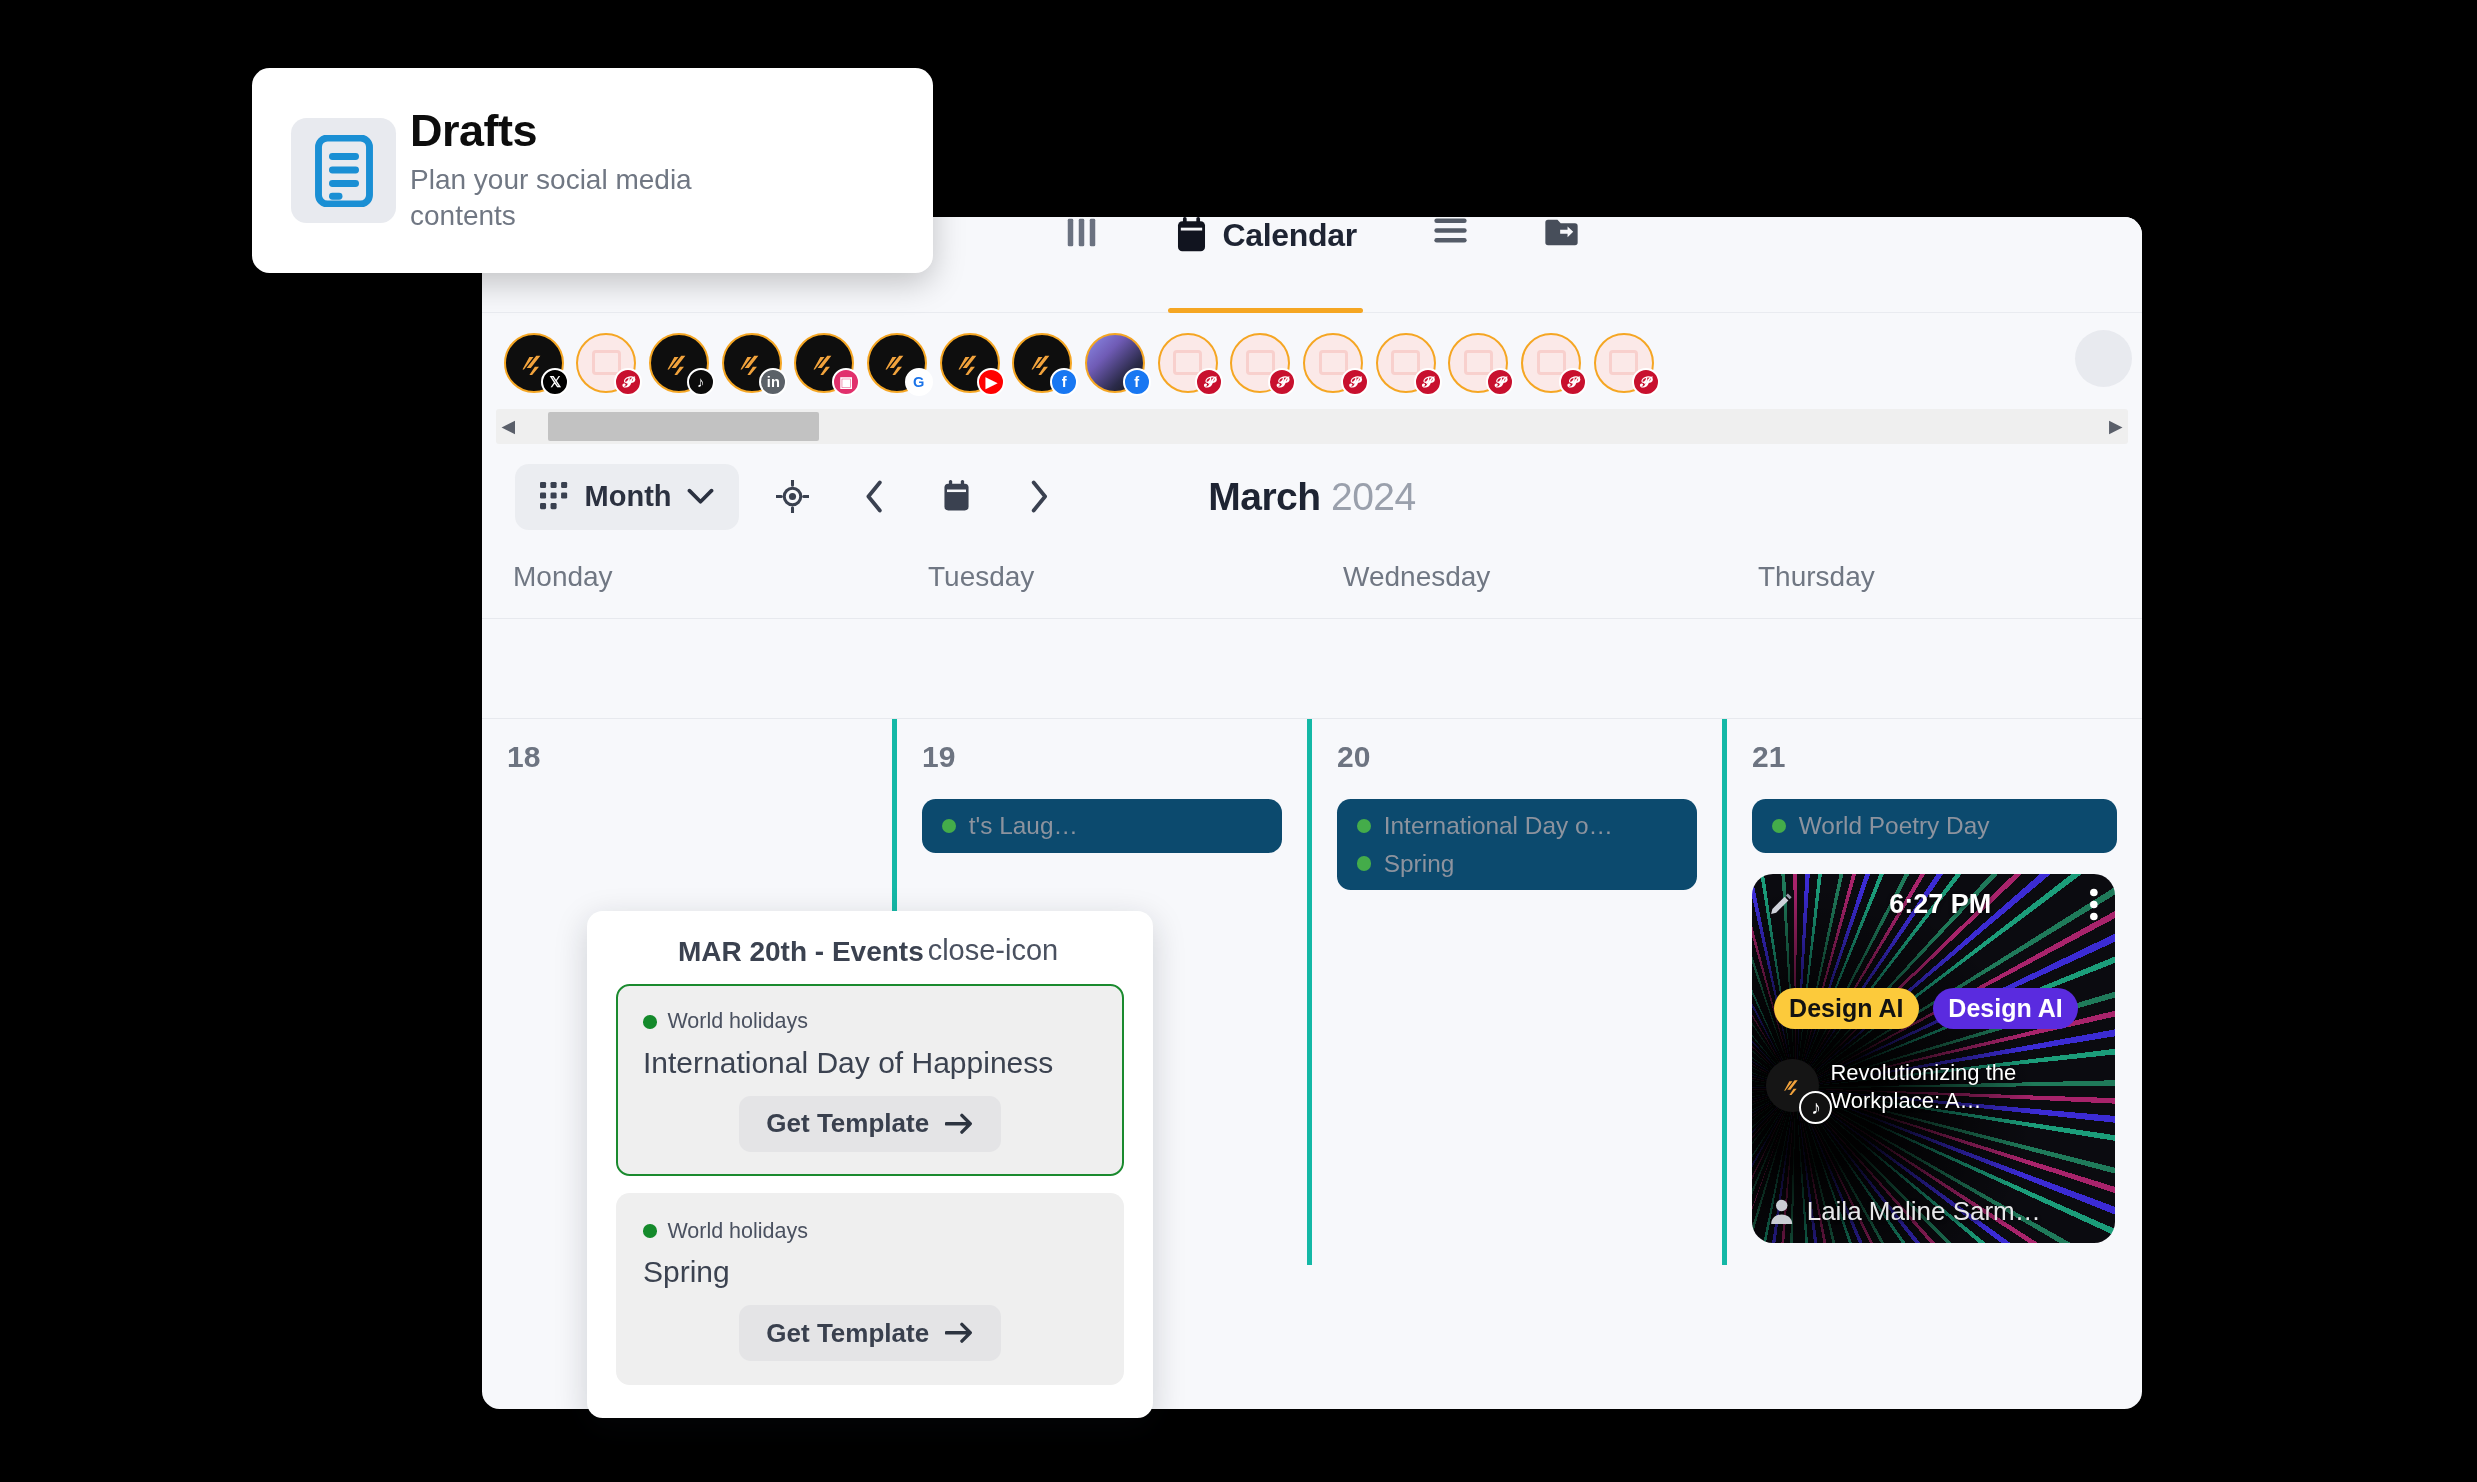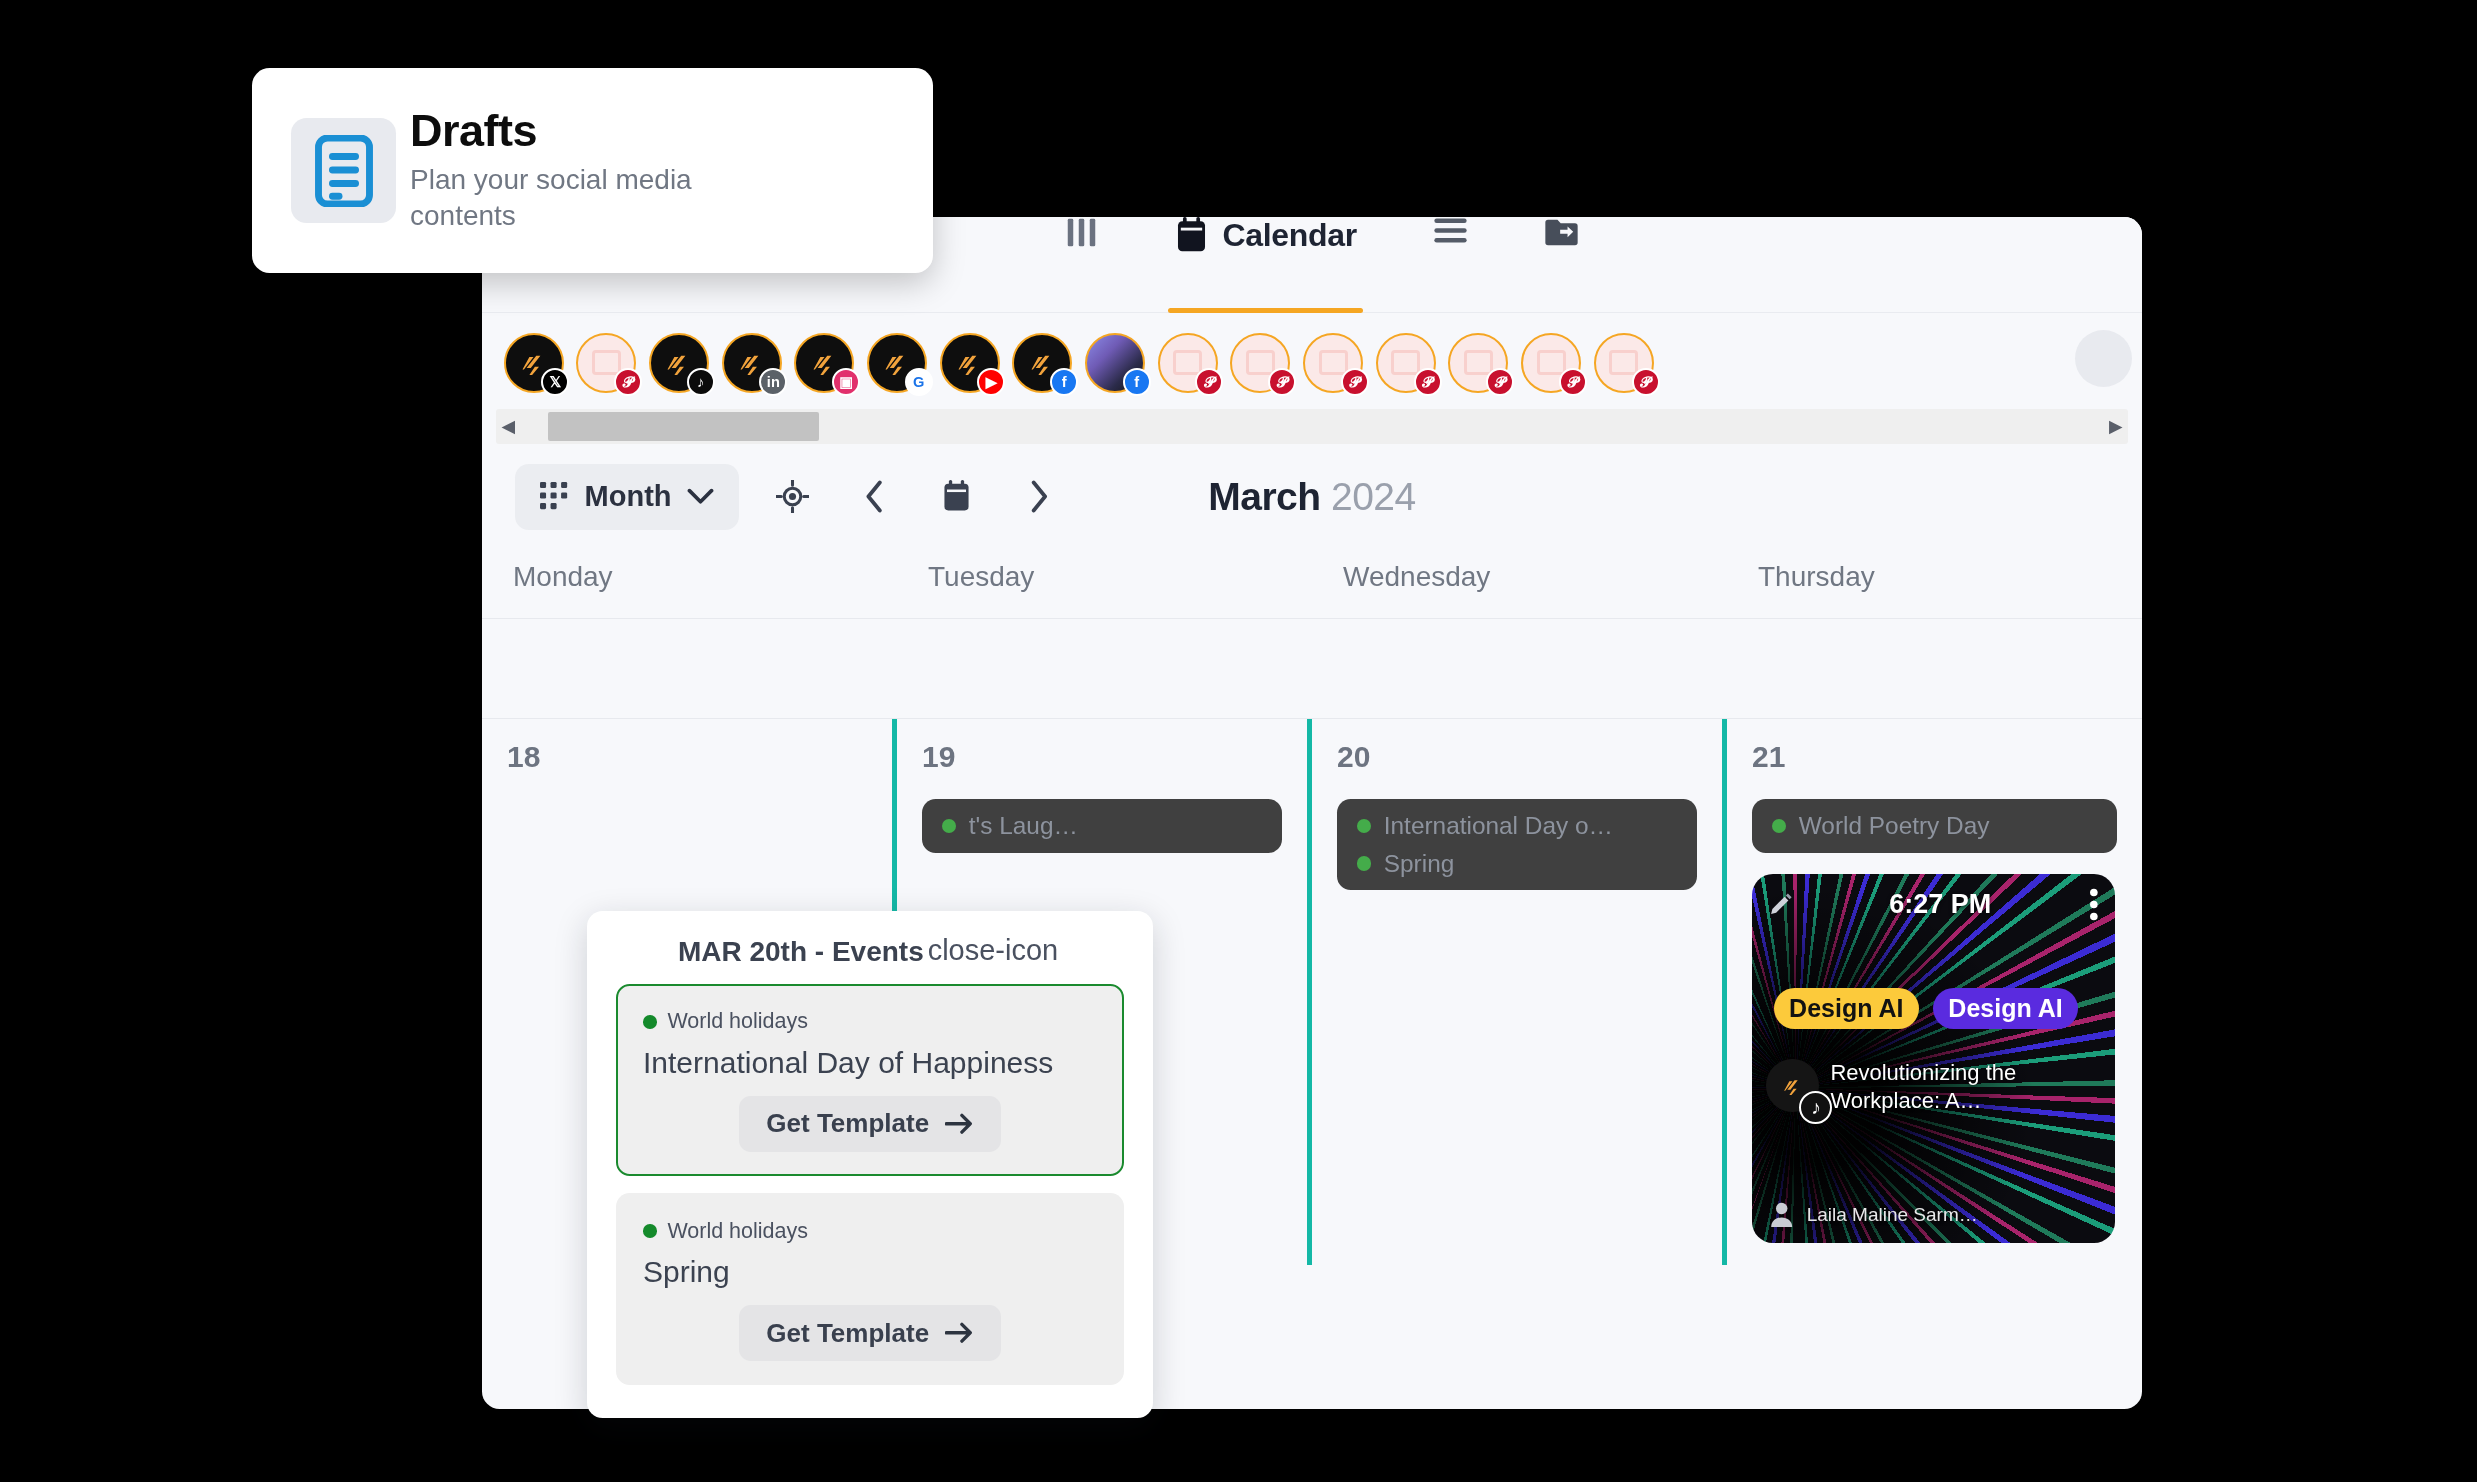"t's Laug…" .chip-box { background: #404040 -> #0c4a6e }
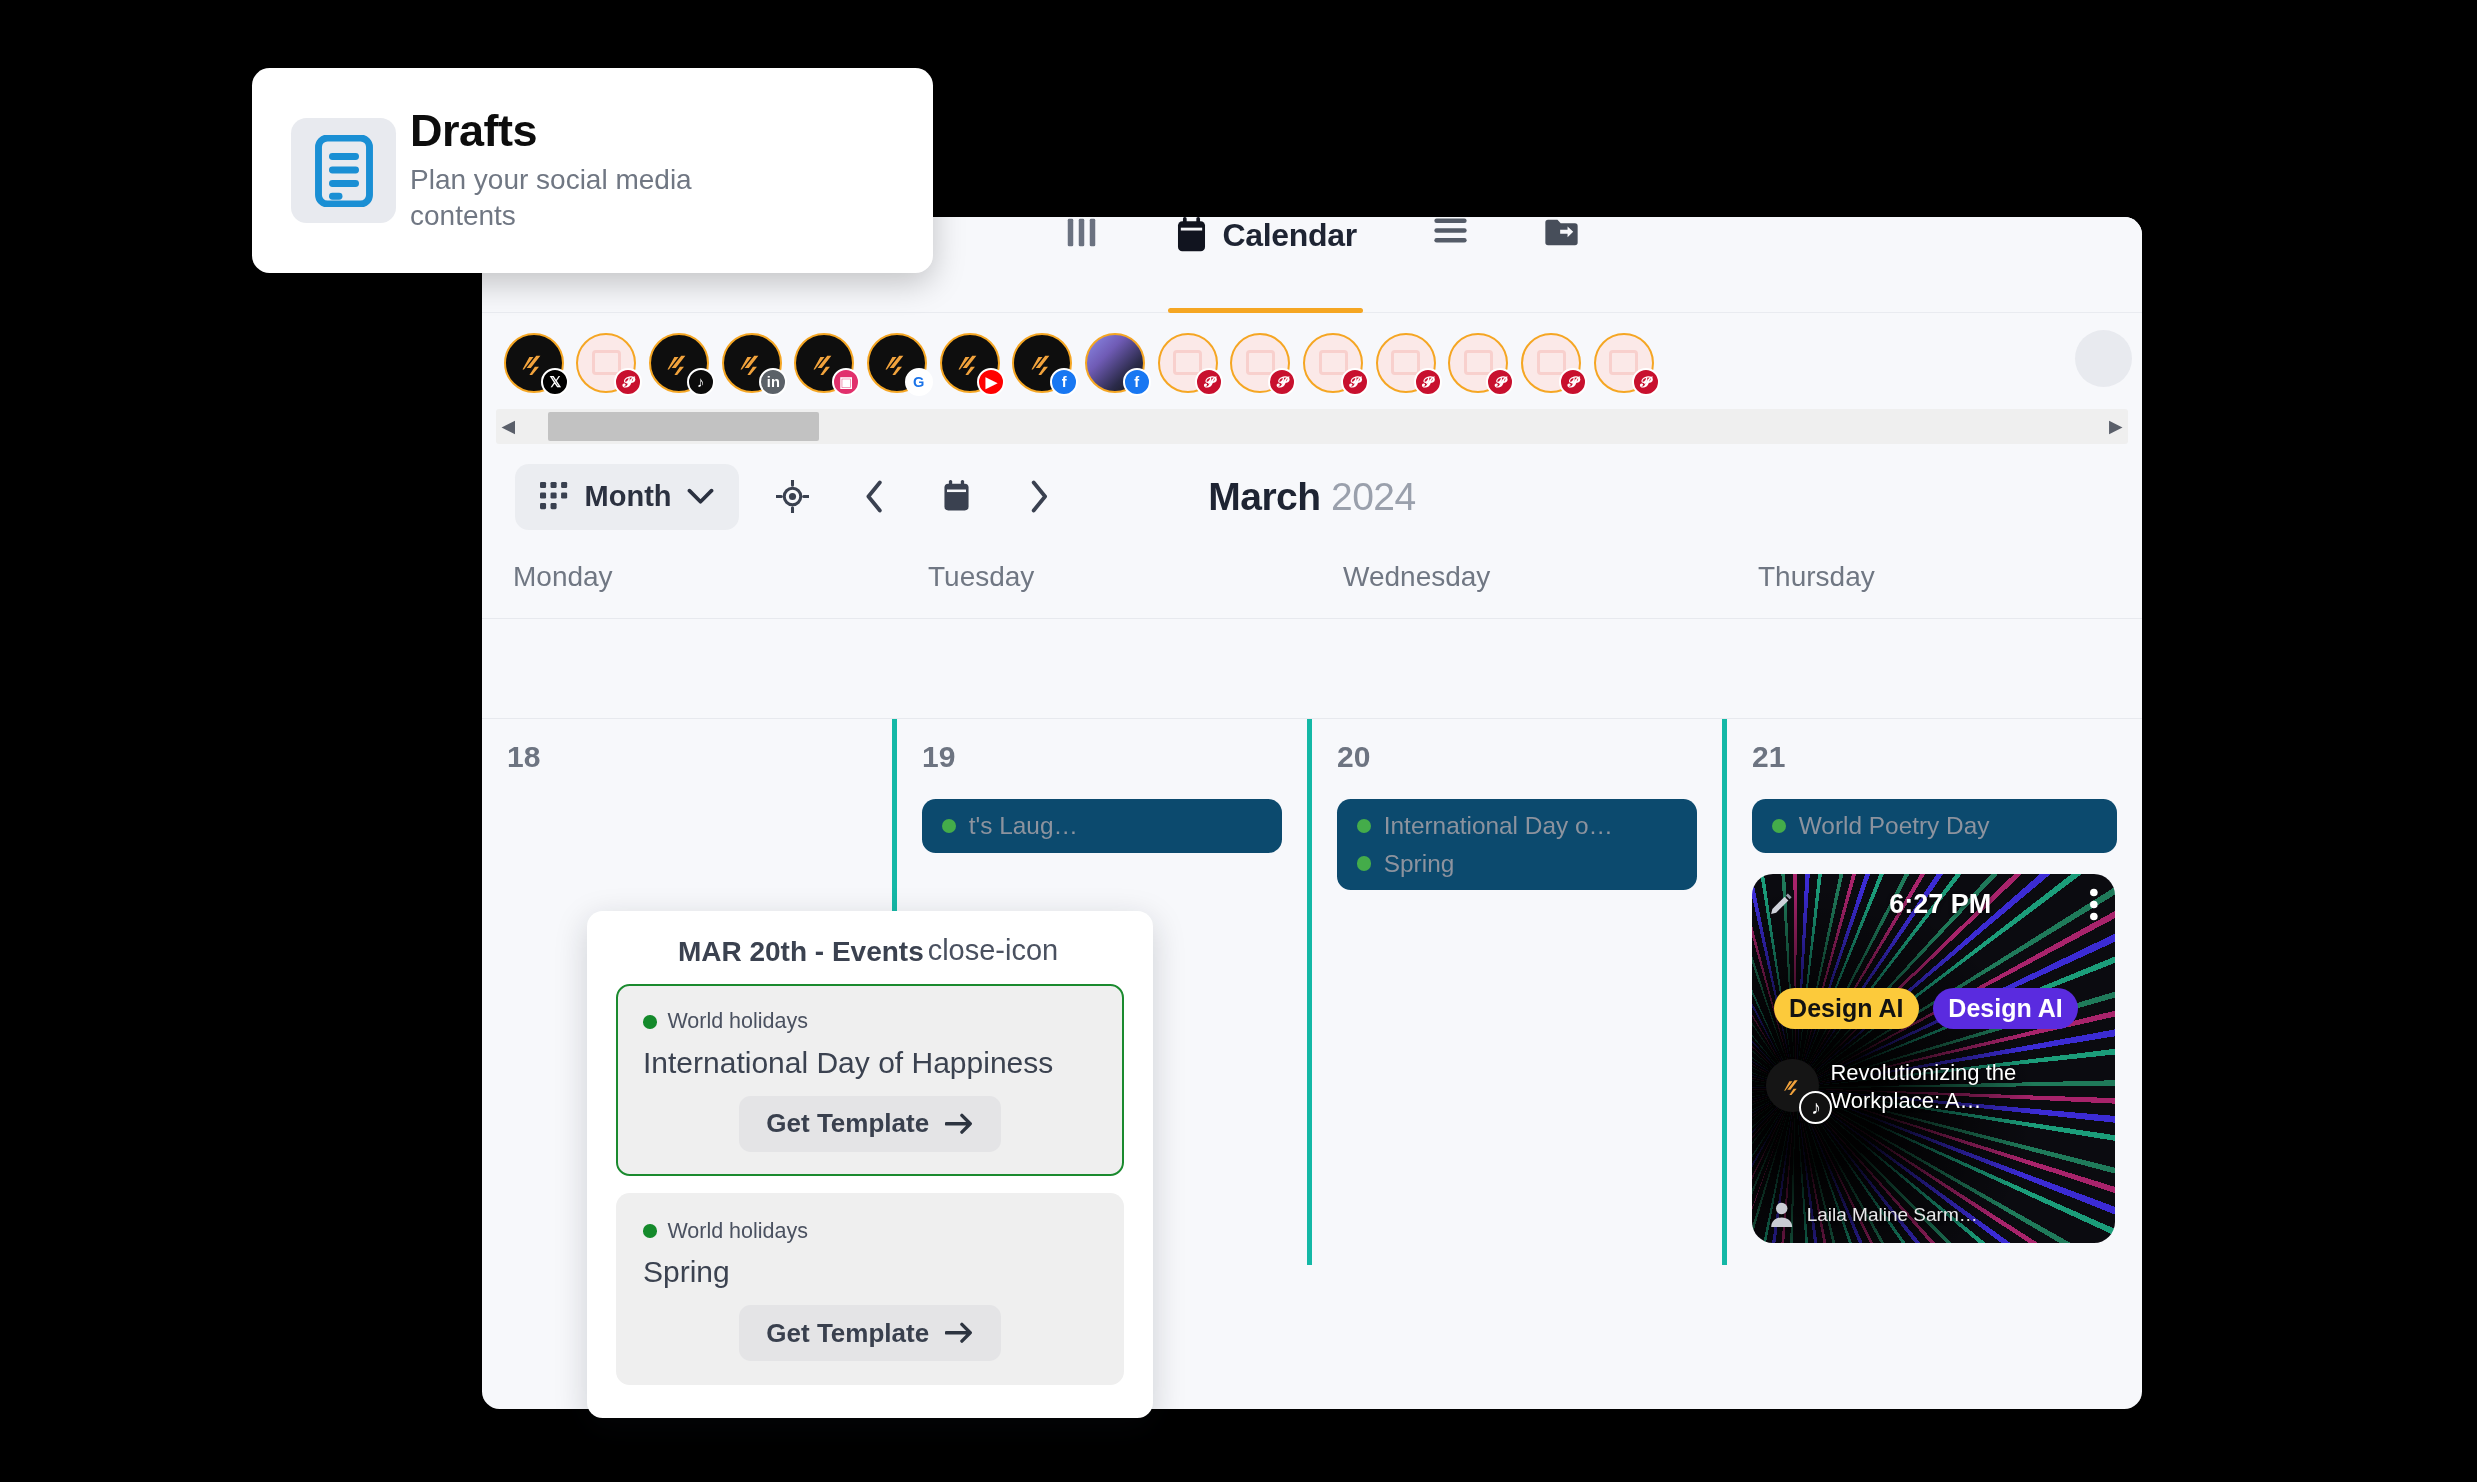"Laila Maline Sarm…" .pc-author { font-size: 19px -> 26px }
